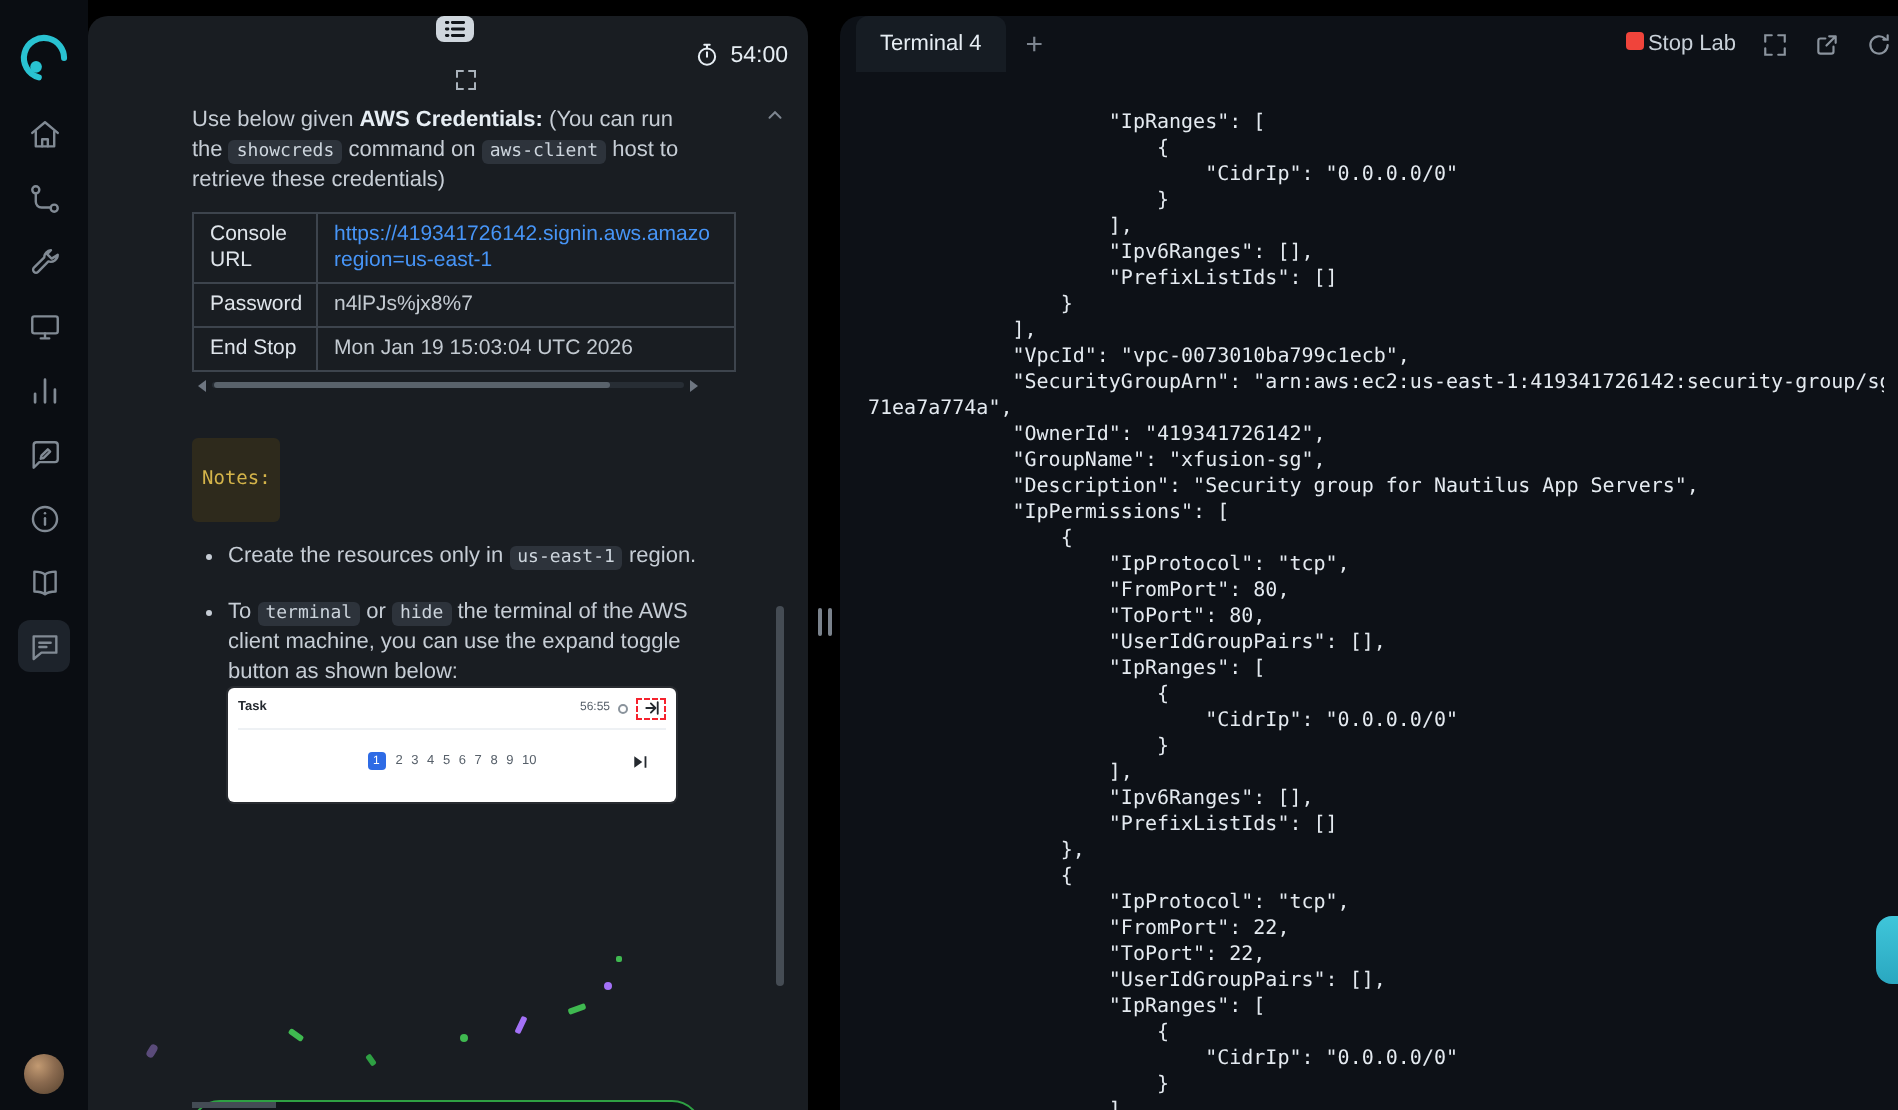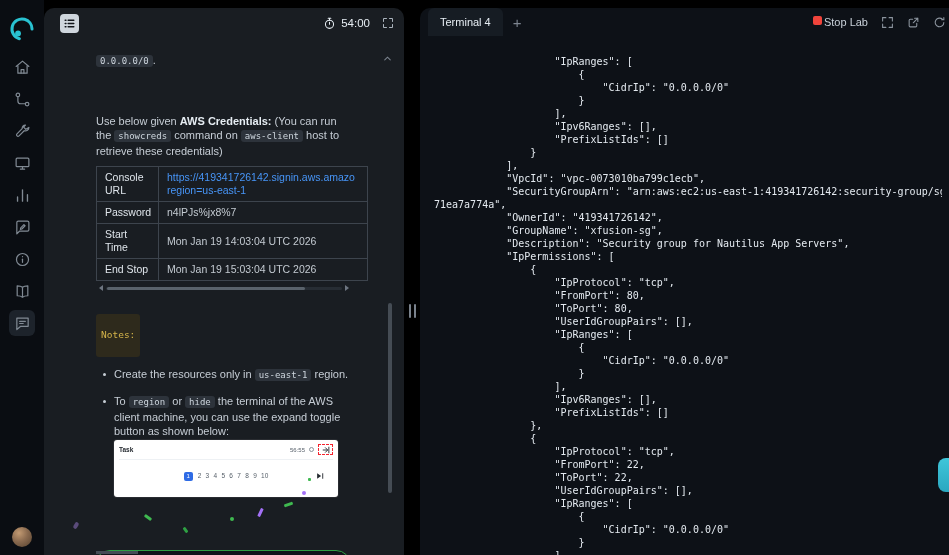"54:00" .panel-header { flex-direction: none -> column }
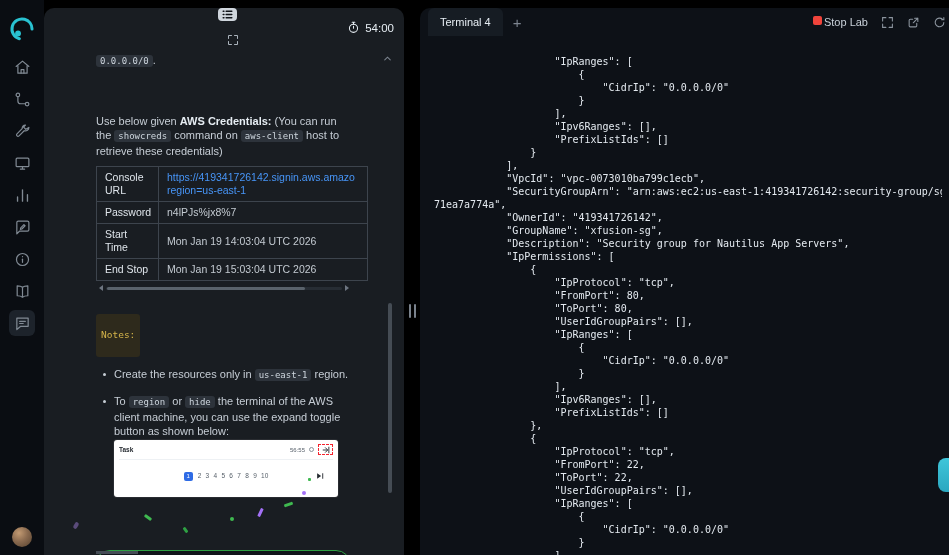"0.0.0.0/0 ." p.frag { html: <p><span>0.0.0.0/0</span><span>.</span></p> -> none }
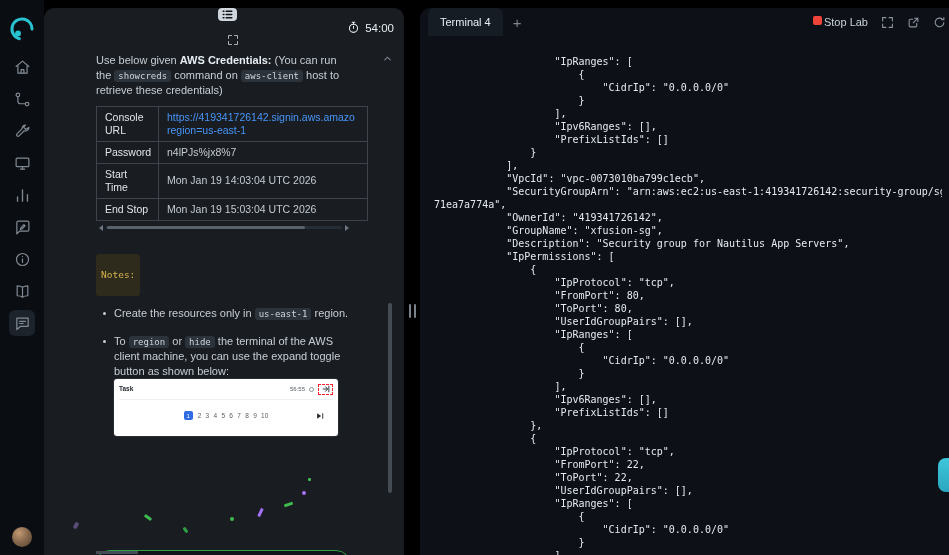"Start Time" tr { html: <tr> <td>Start Time</td> <td>Mon Jan 19 14:03:04 UTC 2026</td> </tr> -> none }
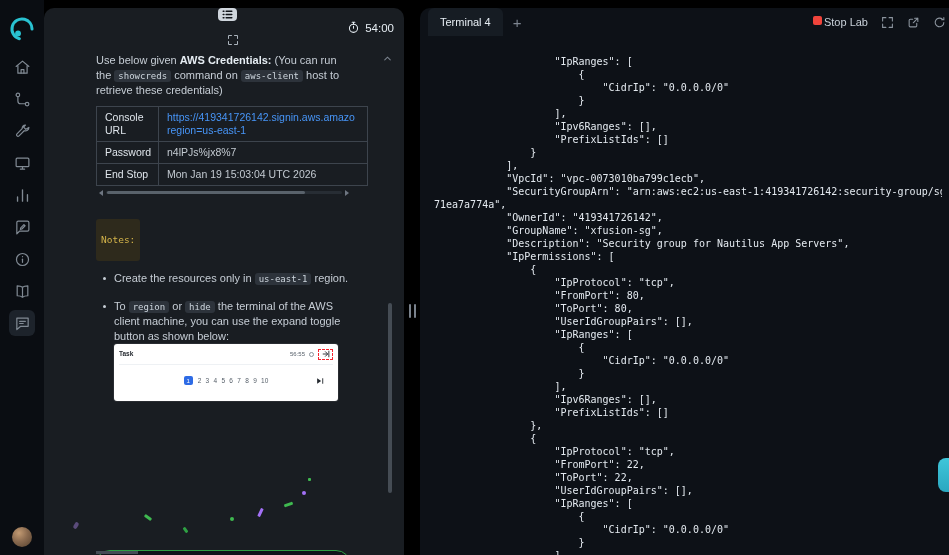"region" span.chip { text: region -> terminal }
